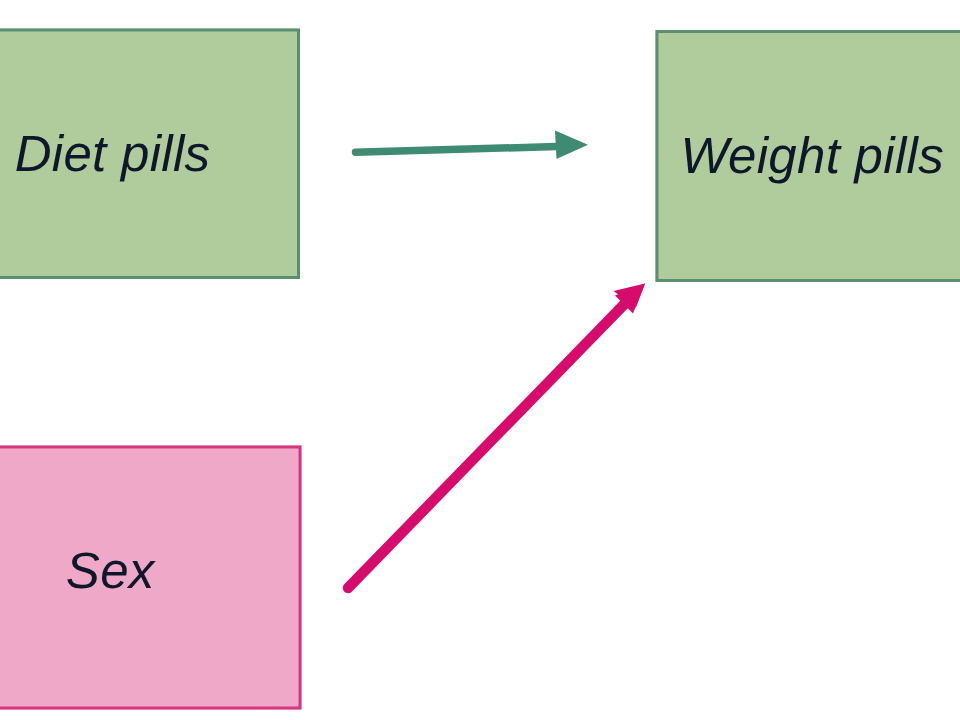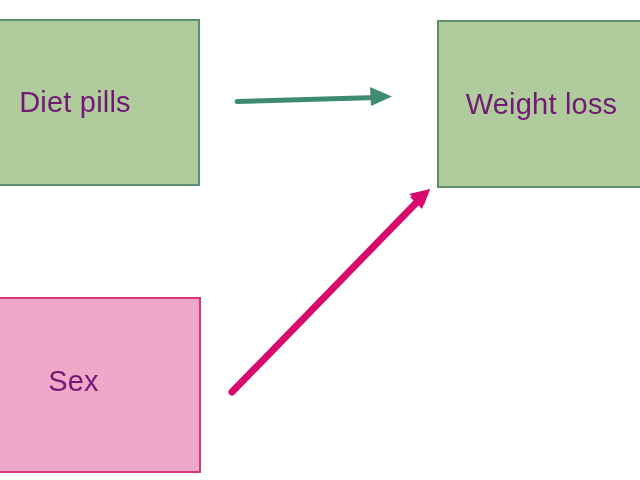"Diet pills" .node-label { color: #701a75 -> #0f172a; font-size: 29px -> 34px; font-style: none -> italic }
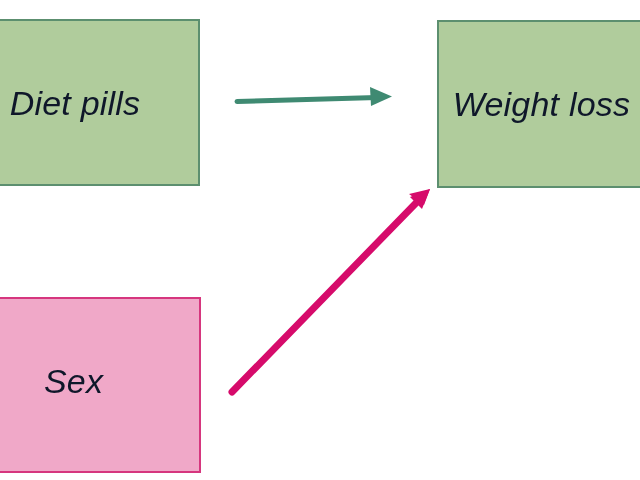"Weight loss" span.node-label { text: loss -> pills }
